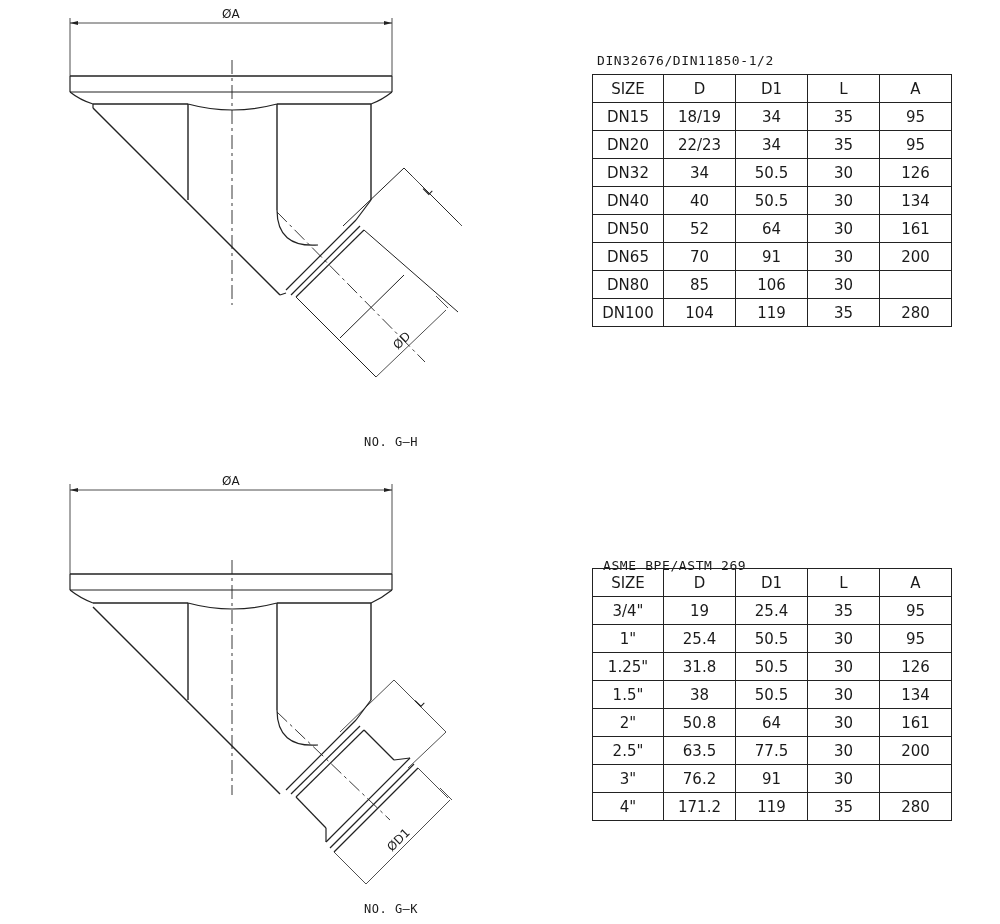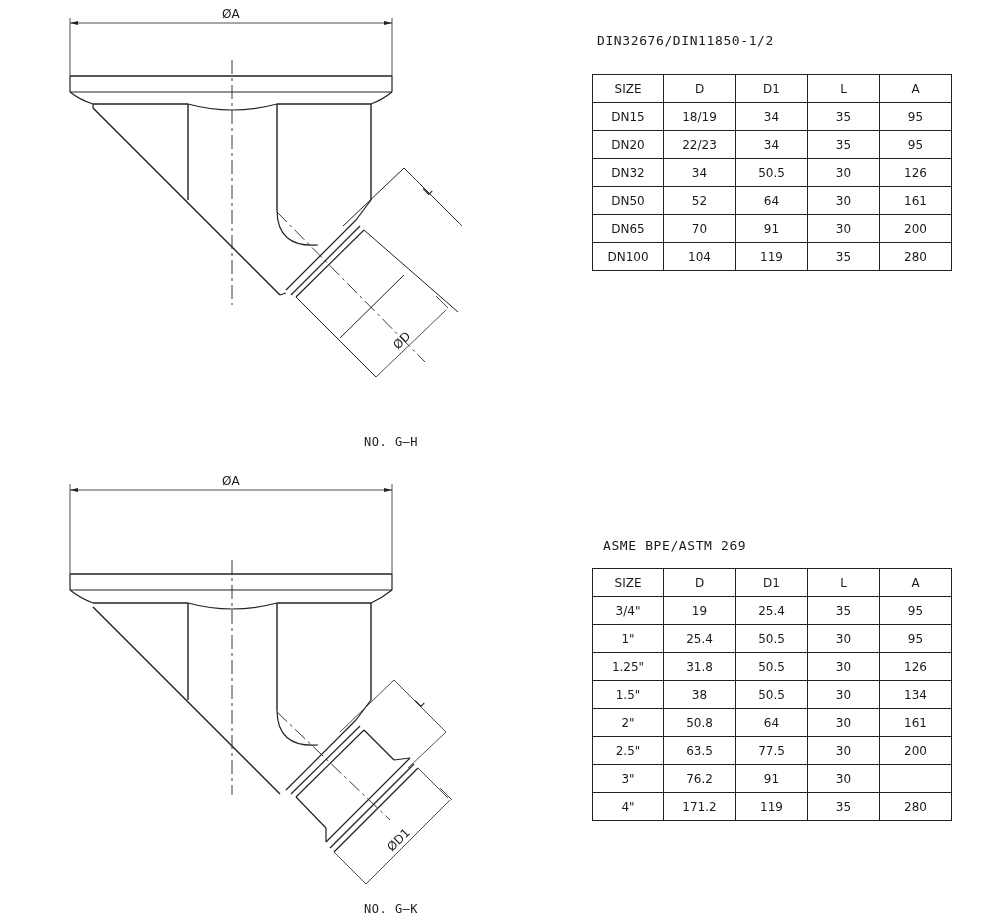"DIN32676/DIN11850-1/2" .spec-title { margin-top: none -> 20px }
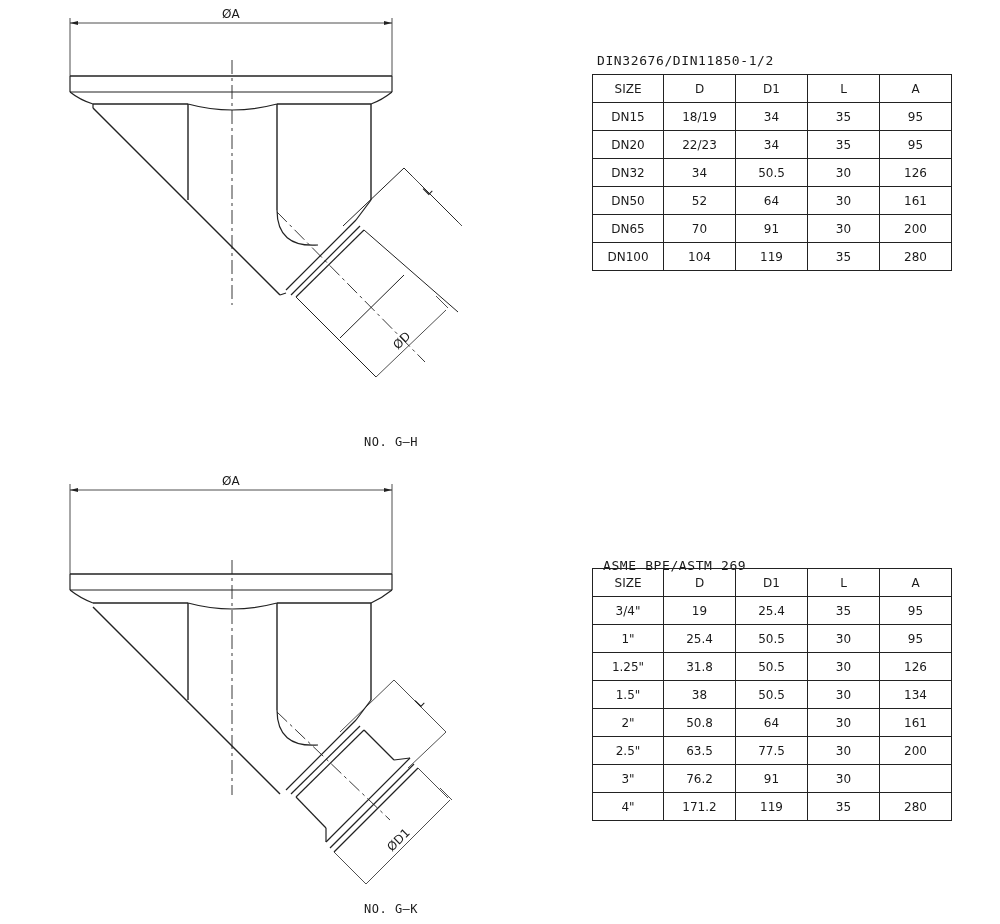"SIZE" table.spec { font-size: 12px -> 15px }
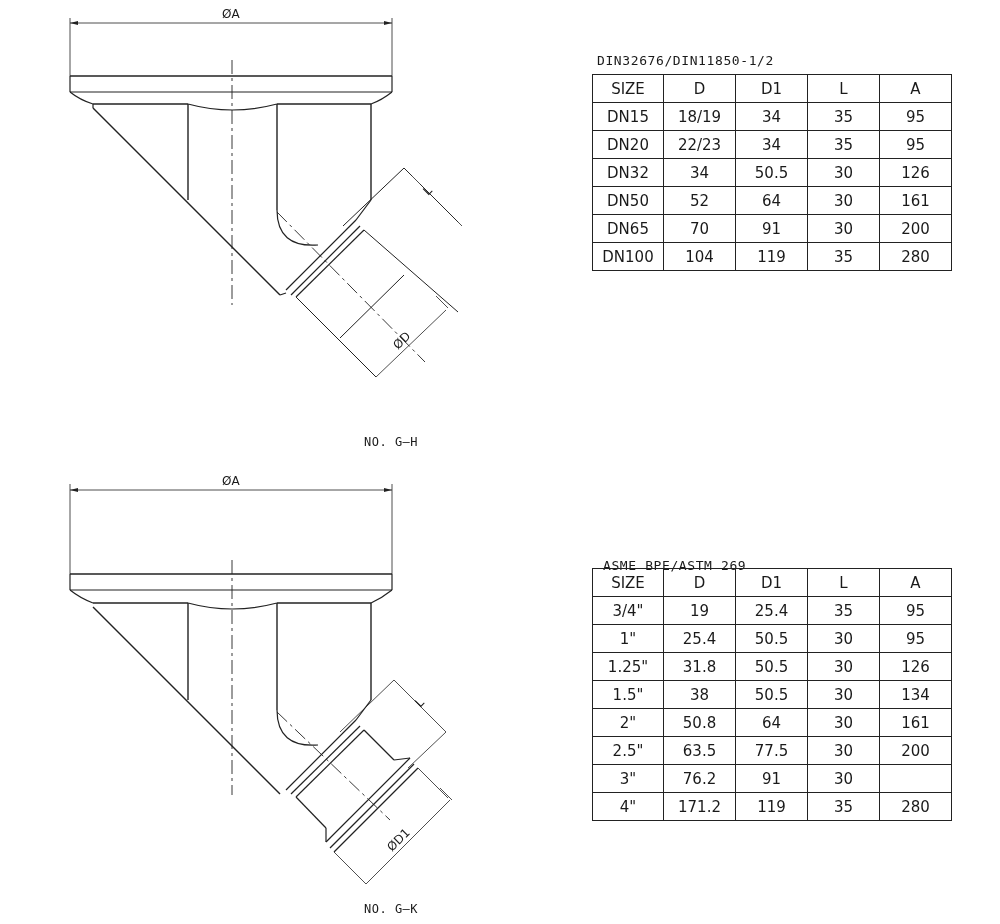"DN40" tr { html: none -> <tr> <td>DN40</td> <td>40</td> <td>50.5</td> <td>30</td> <td>134</td> </tr> }
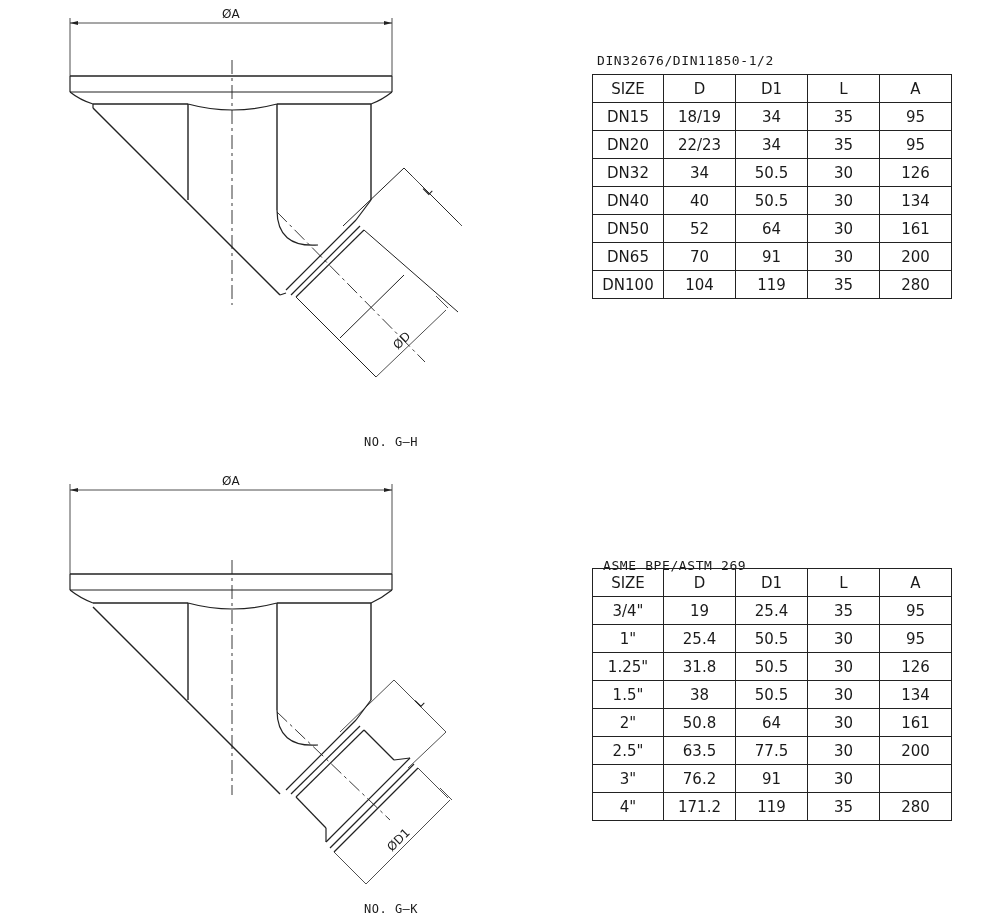"DN80" tr { html: none -> <tr> <td>DN80</td> <td>85</td> <td>106</td> <td>30</td> <td></td> </tr> }
